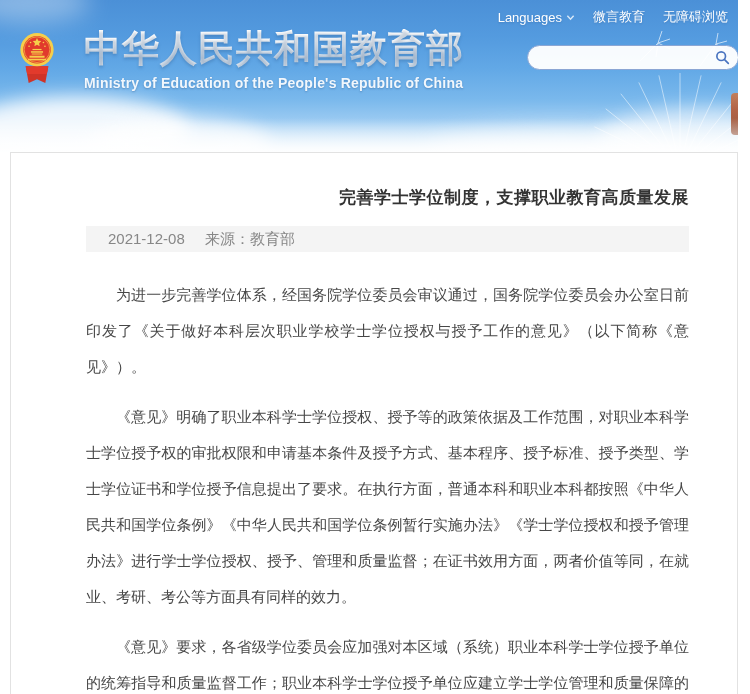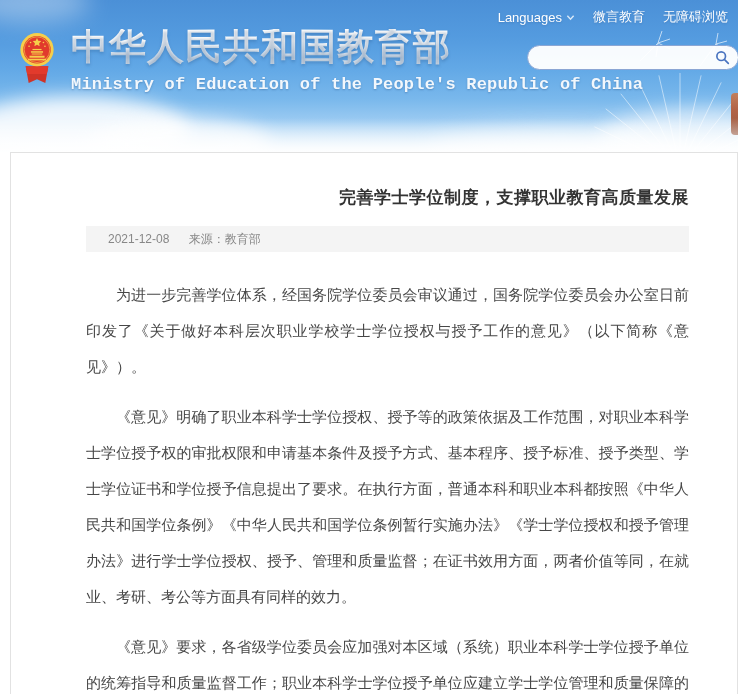"中华人民共和国教育部" .titles { font-family: Liberation Mono, monospace -> none; margin-left: 11px -> 24px }
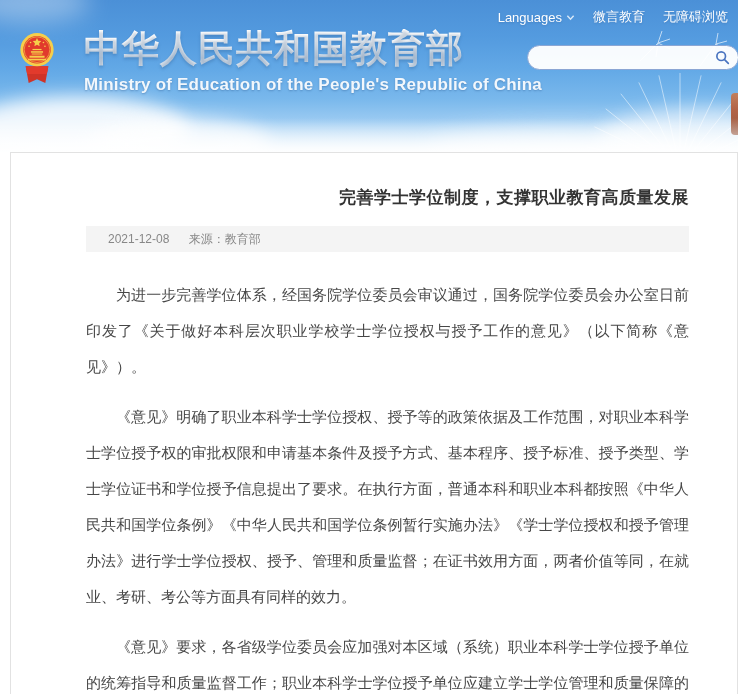"Ministry of Education of the" .site-sub { font-size: 17px -> 14px }
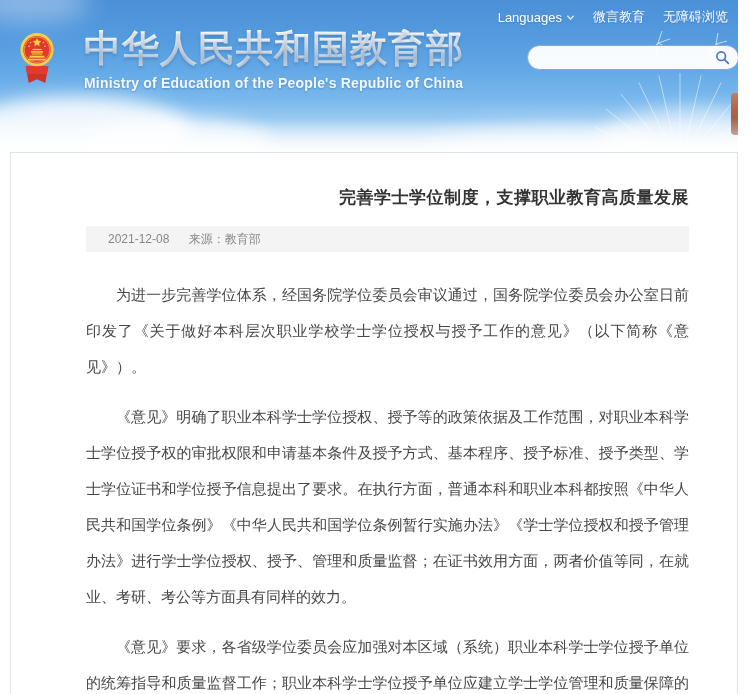"2021-12-08 来源：教育部" .meta { font-size: 12px -> 15px }
